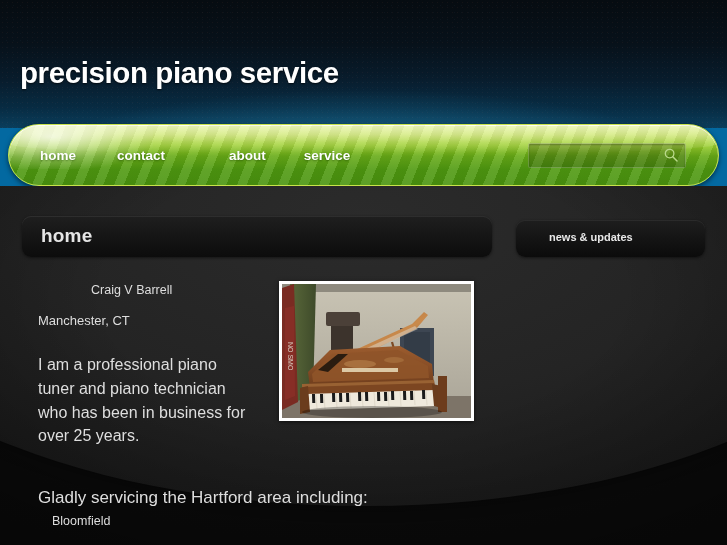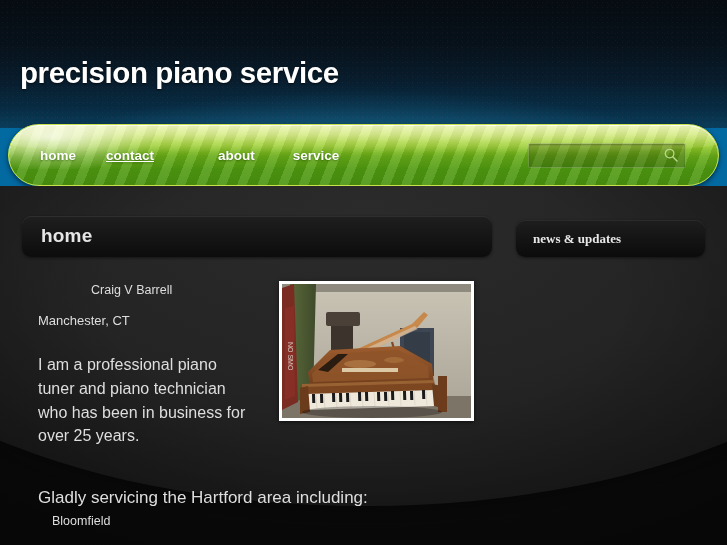"contact" .nav-item.n1 { margin-left: 30px -> 41px; text-decoration: underline -> none }
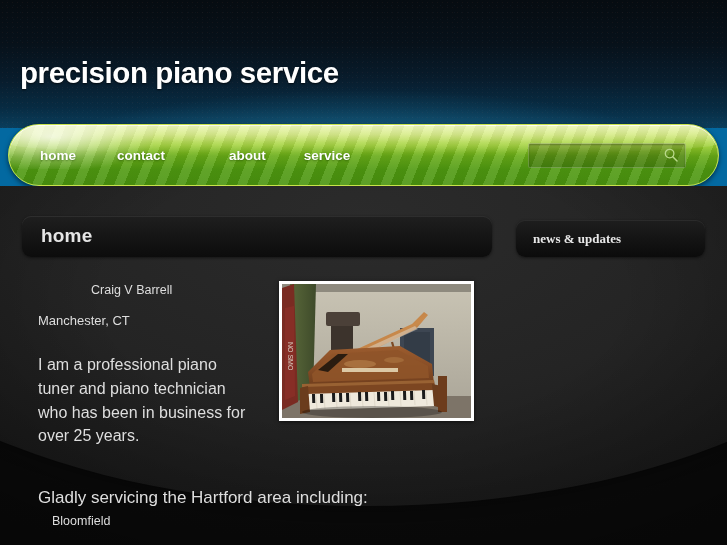"news & updates" .side-bar-text { font-family: Liberation Serif, serif -> none; font-size: 13px -> 11px; left: 17px -> 33px }
